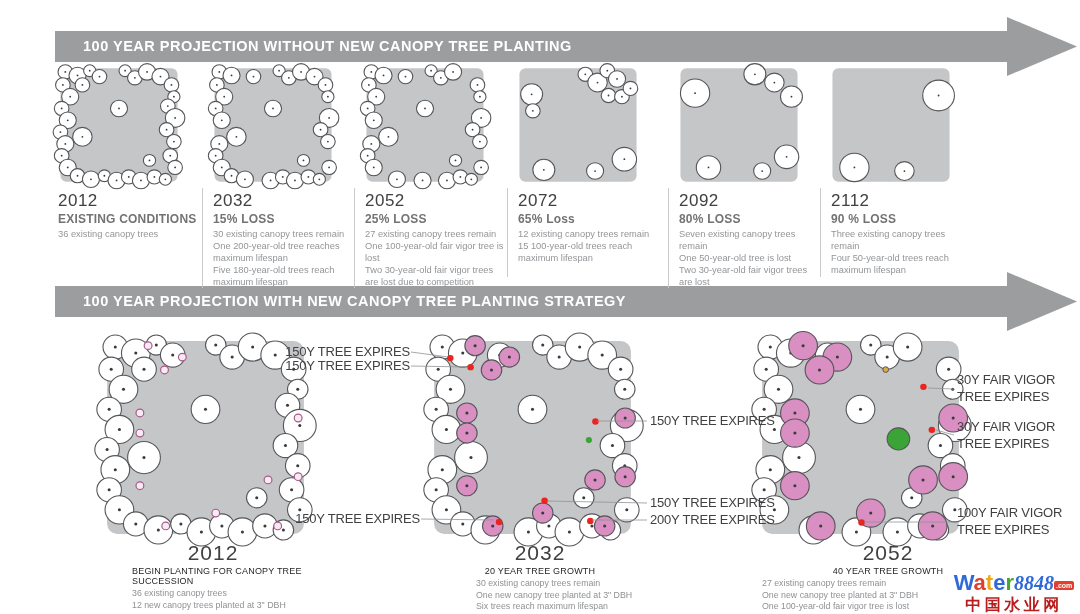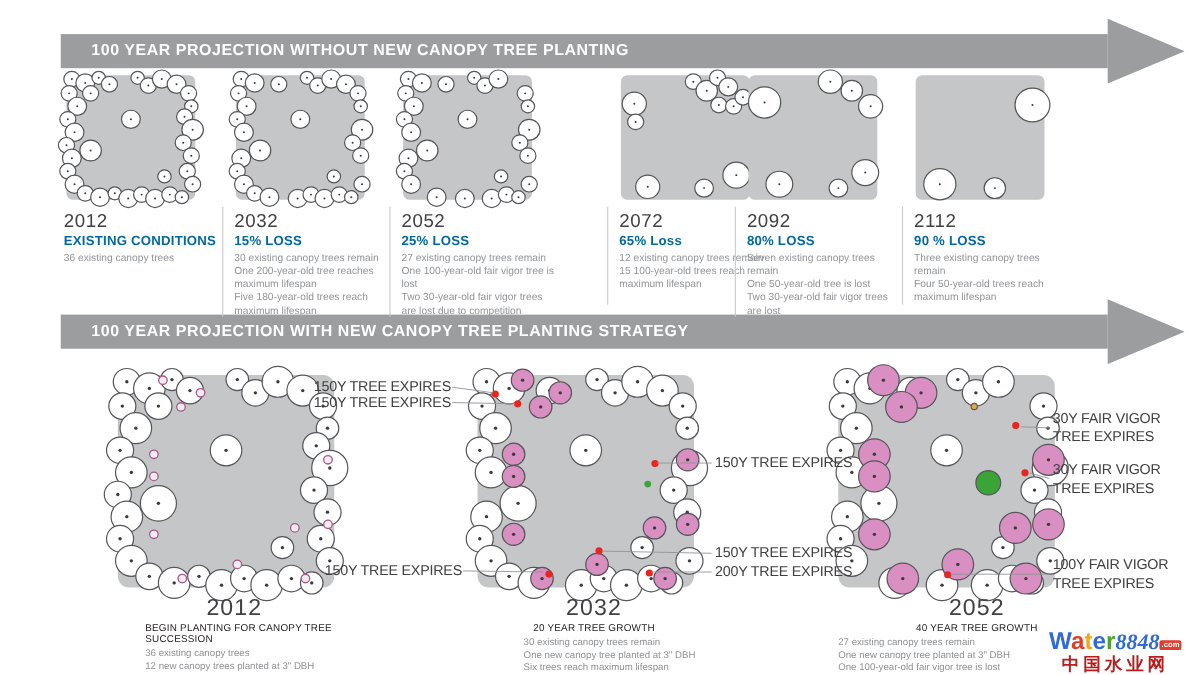"2072" .tp4 { margin-left: 45px -> none }
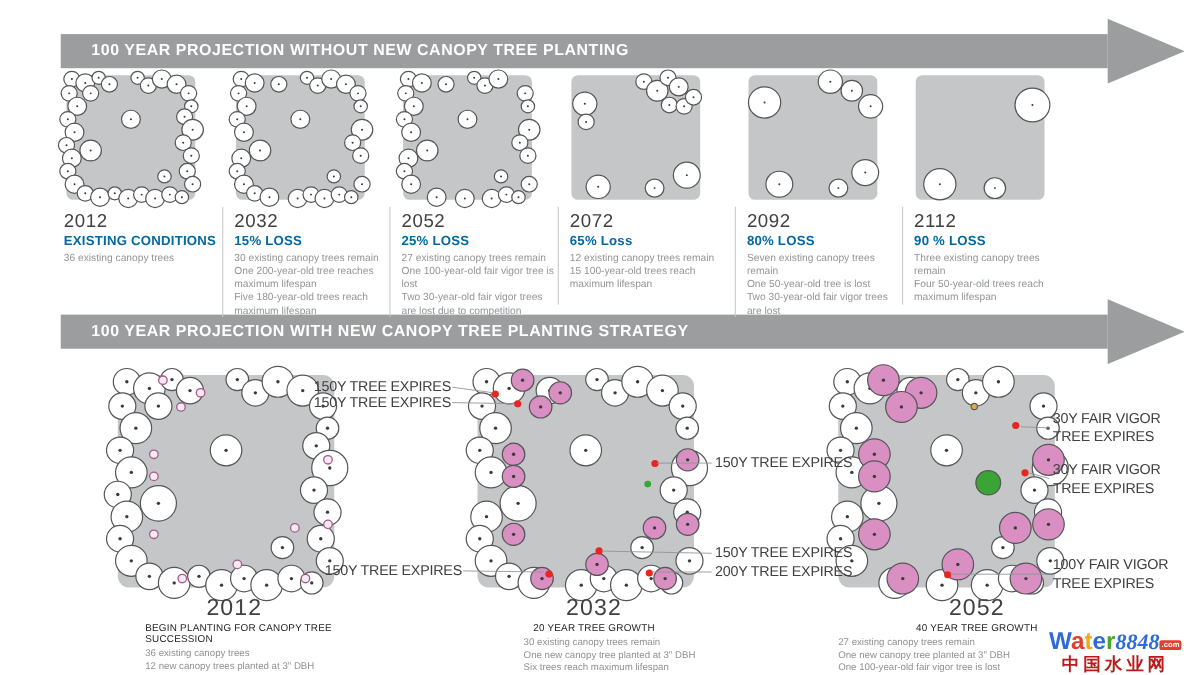"EXISTING CONDITIONS" .tp .sub { color: #0369a1 -> #737373 }
